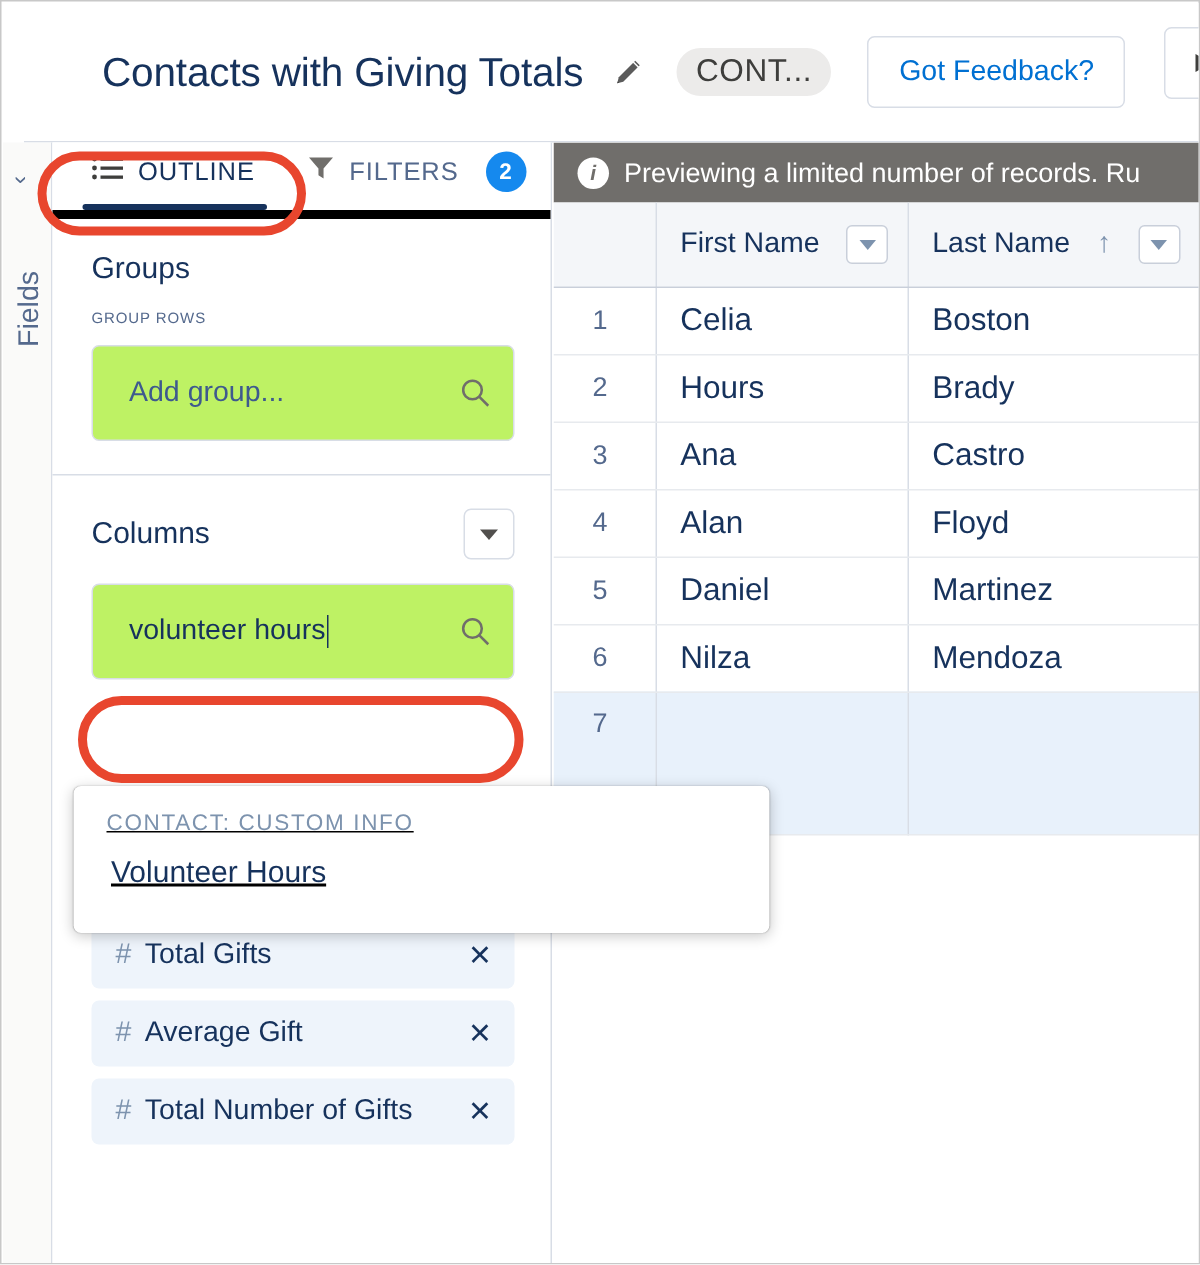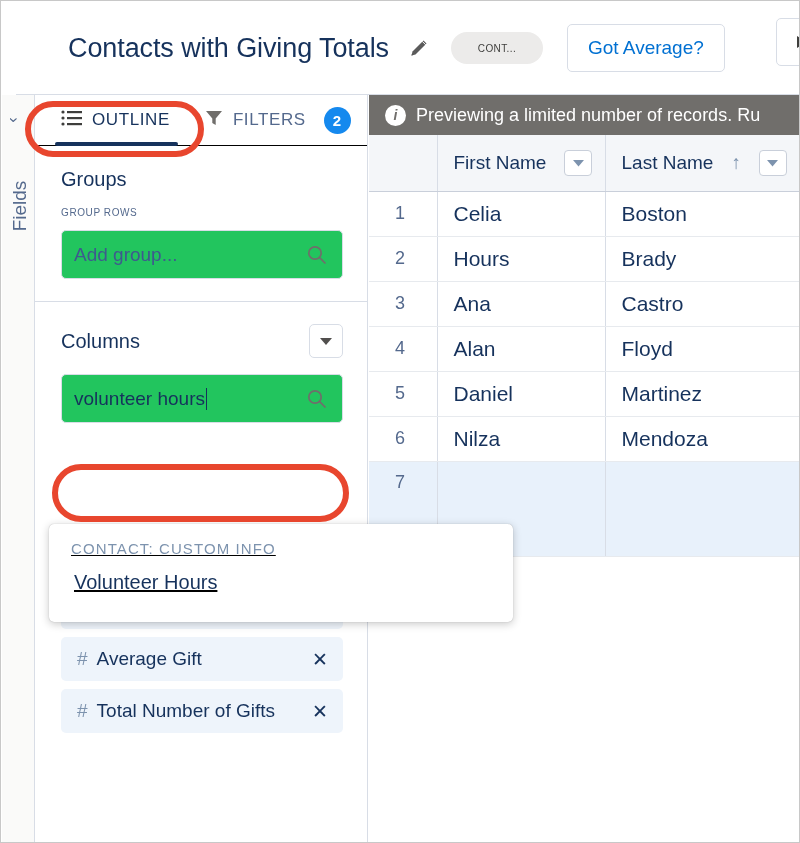"CONT..." .pill-cont { font-size: 10px -> 21px }
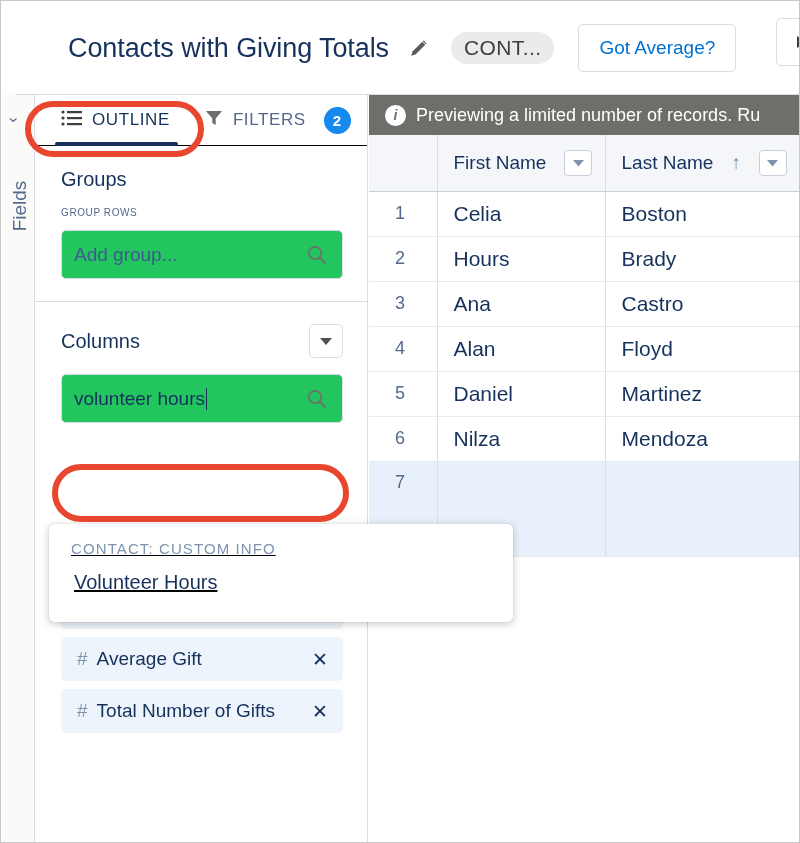"Got Average?" div.btn-outline { text: Average -> Feedback }
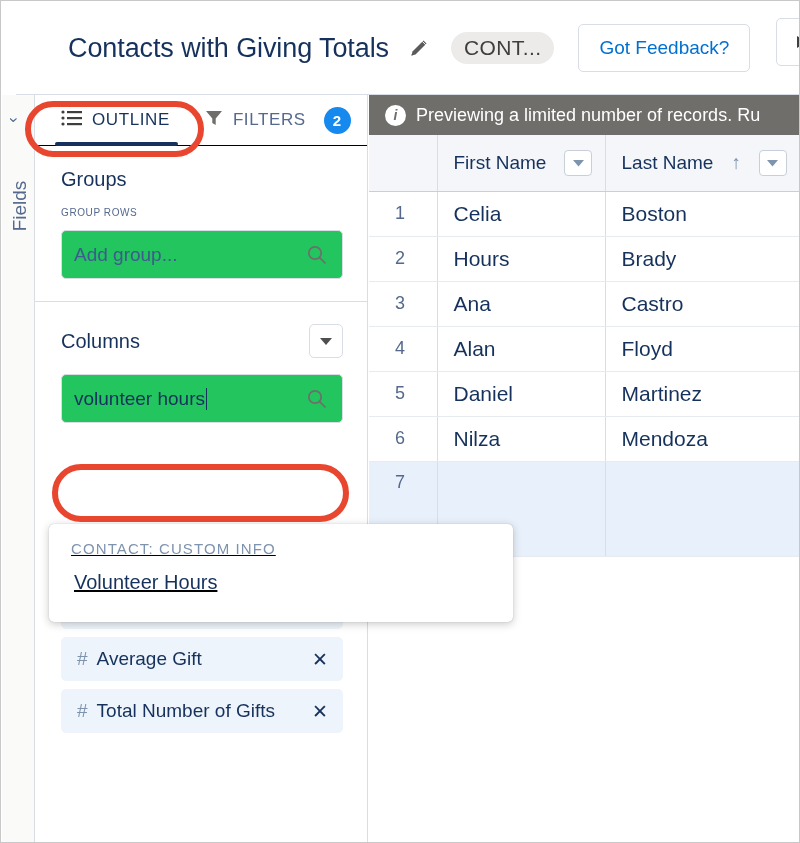"OUTLINE" .tabs { align-items: center -> flex-end; border-bottom: 1px solid #000000 -> 6px solid #000000 }
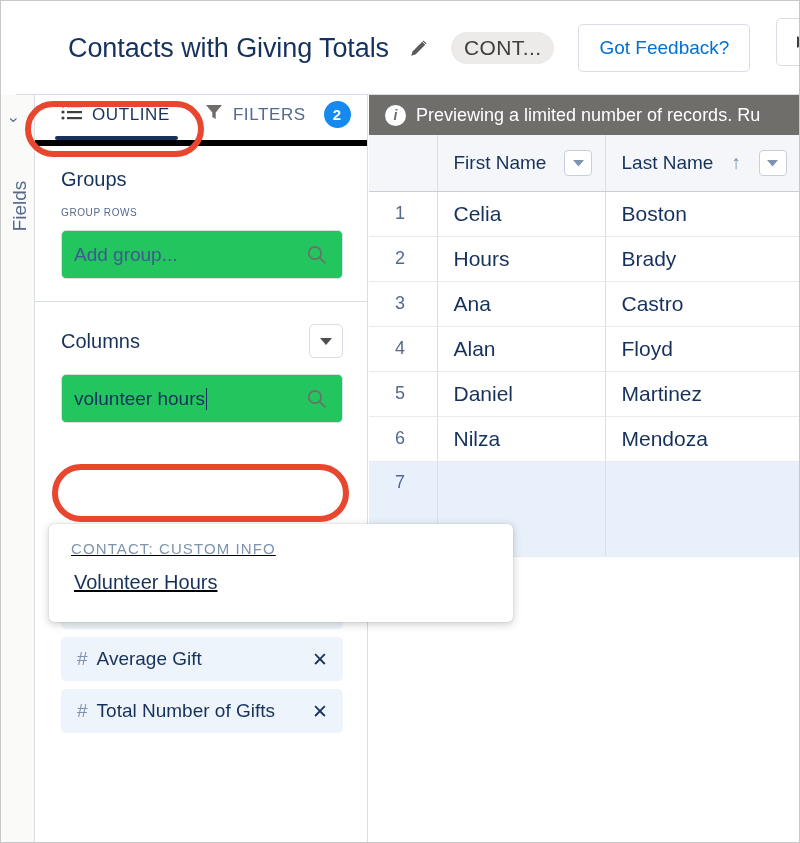"Add group..." .searchbox { background: #22c55e -> #bef264; height: 49px -> 64px; padding: 0 44px 0 12px -> 0 44px 0 24px }
